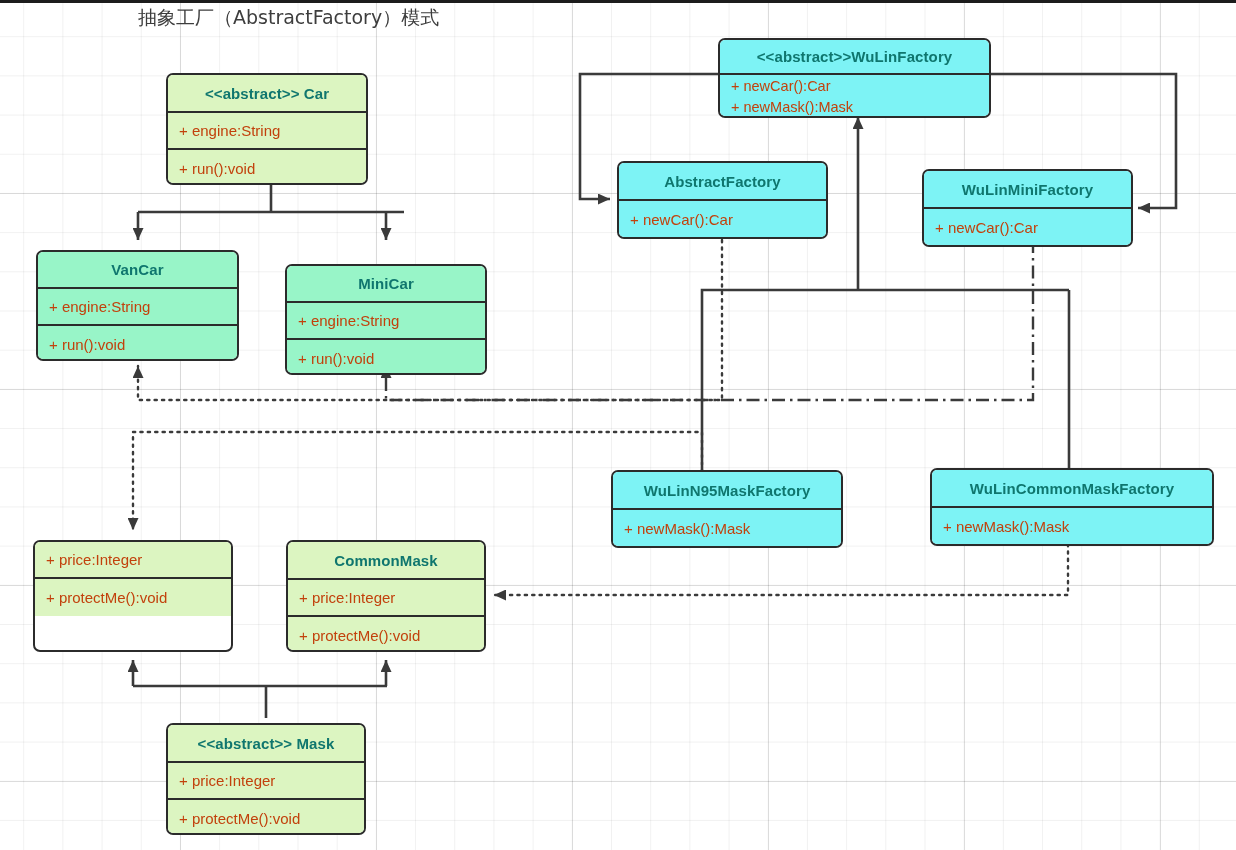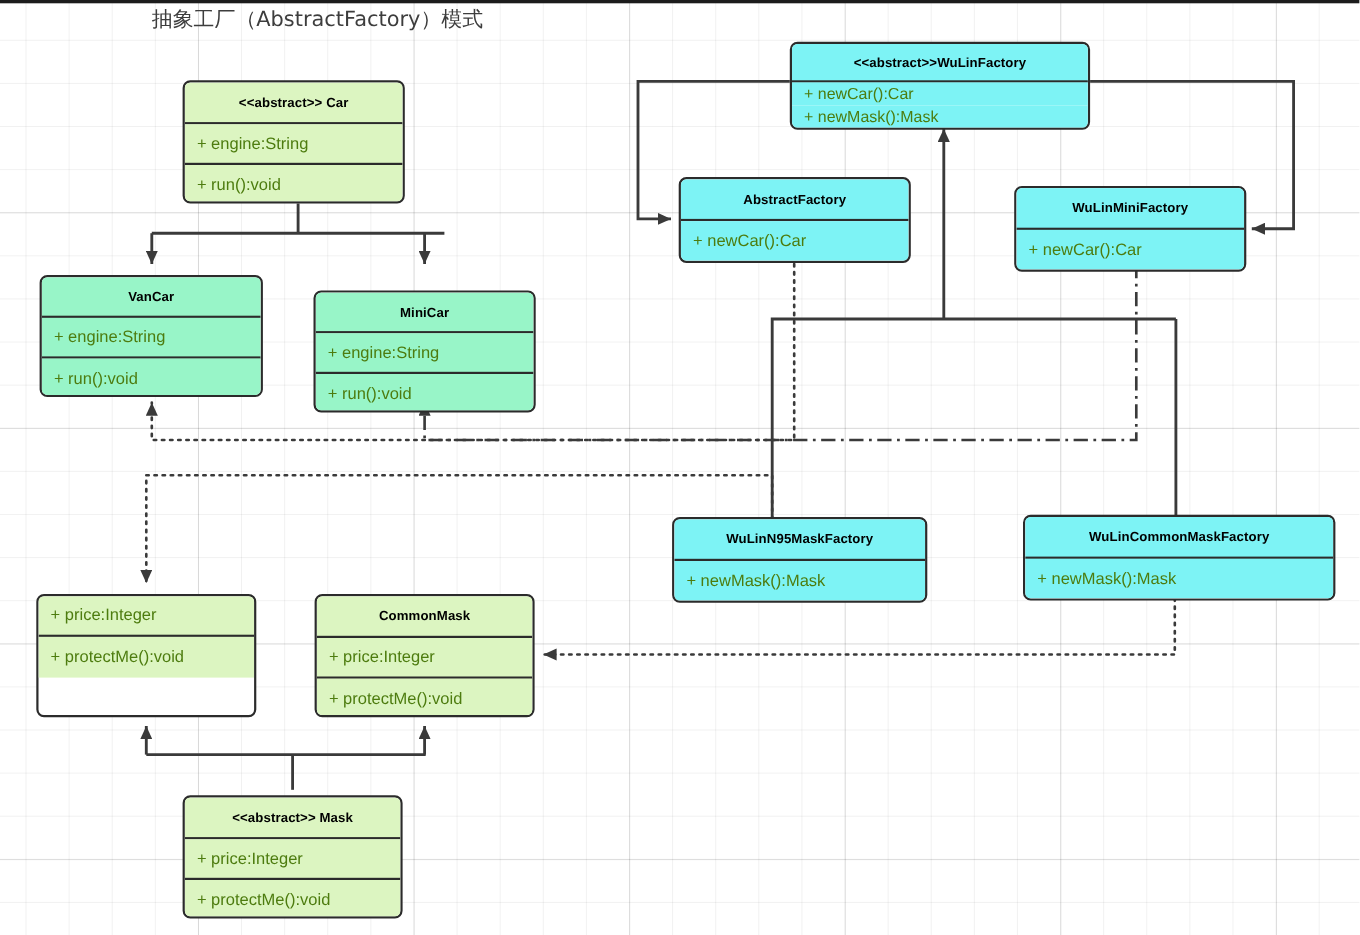"<<abstract>>WuLinFactory" .cls .name { color: #000000 -> #0f766e; font-size: 12px -> 15px }
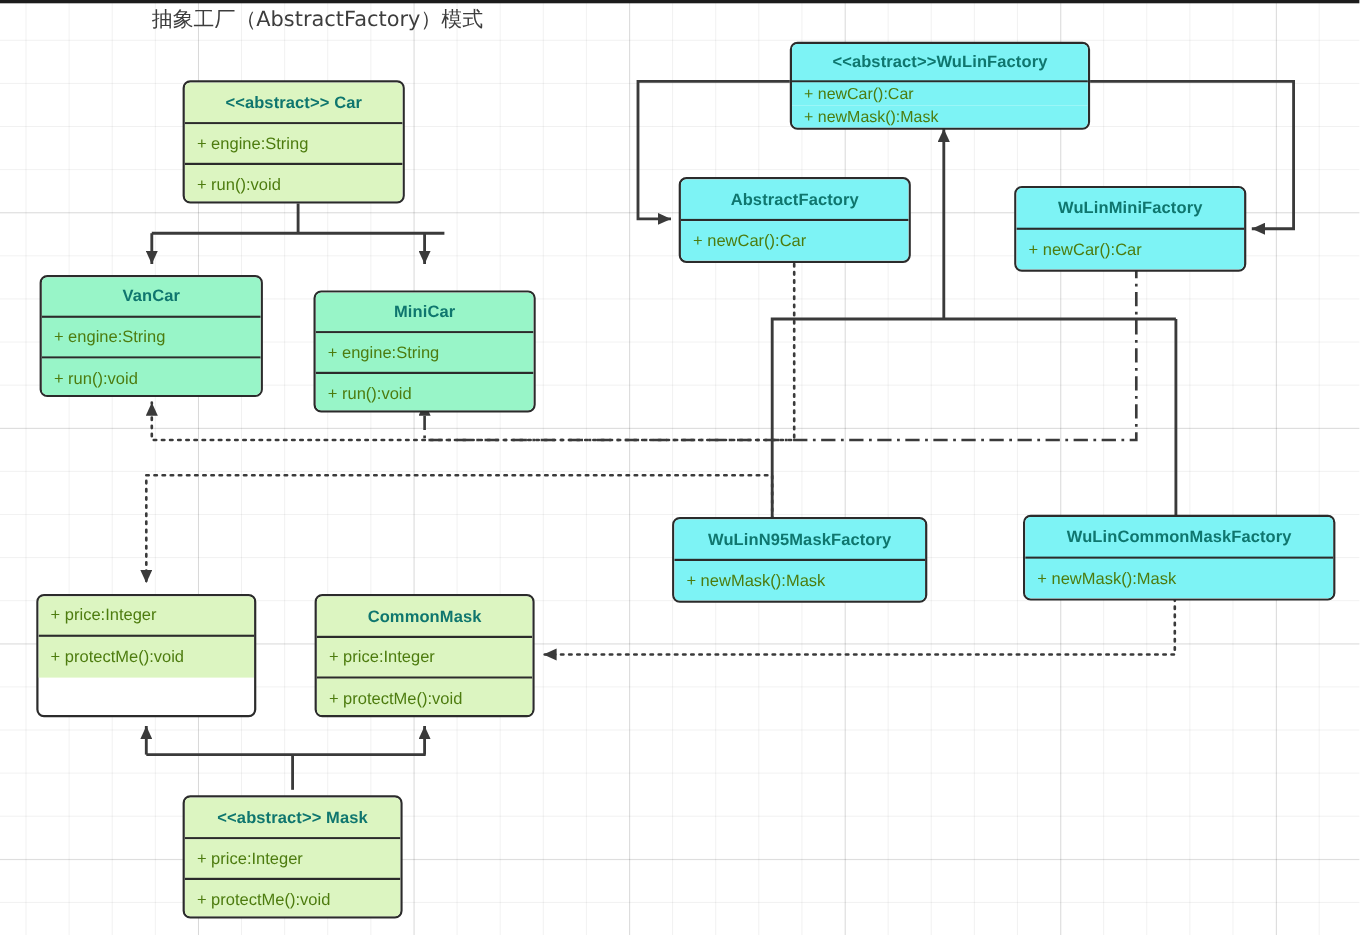"+ newCar():Car" .cls .attr { color: #4d7c0f -> #c2410c }
